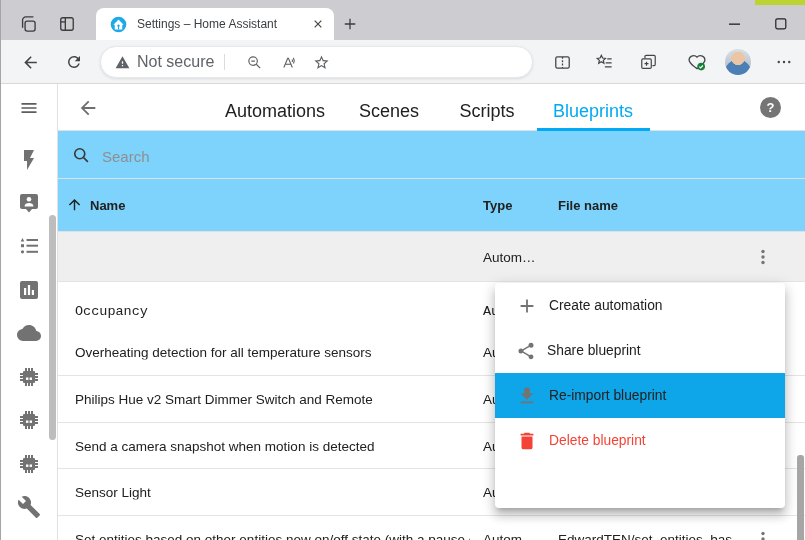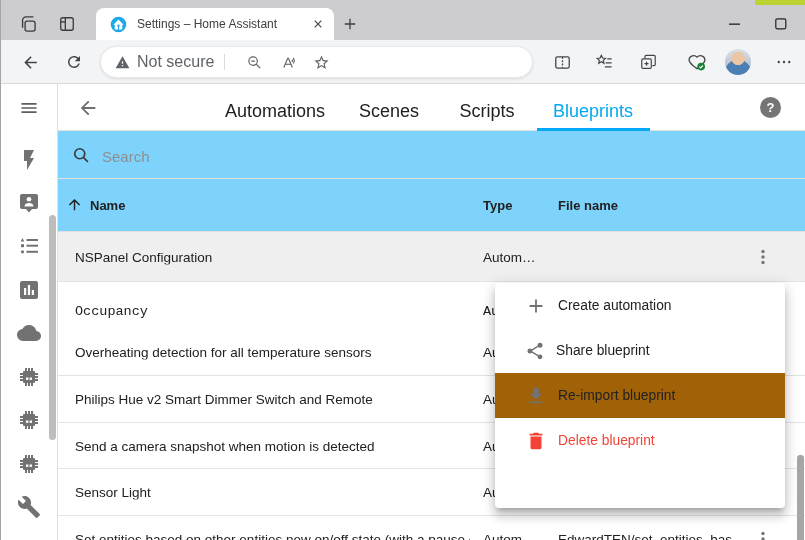"NSPanel Configuration" span.abs { html: <span>NSPanel Configuration</span> -> none }
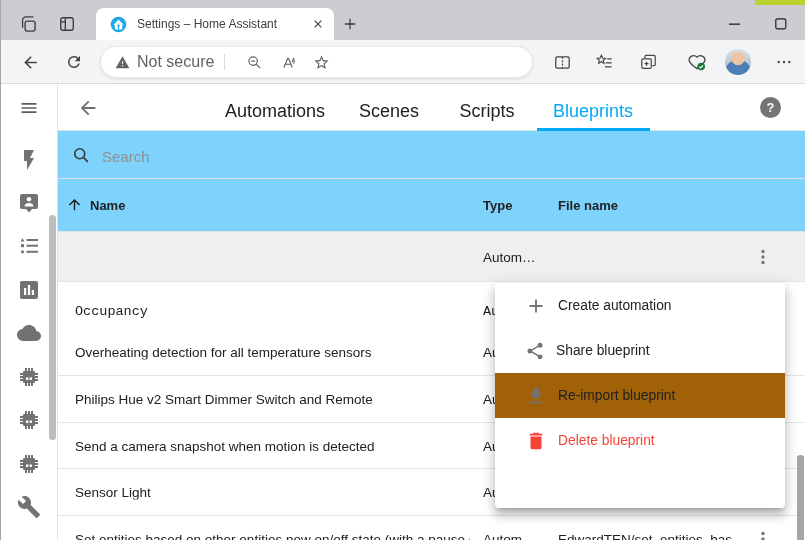"Create automation" .menu-item { padding-left: 30px -> 21px }
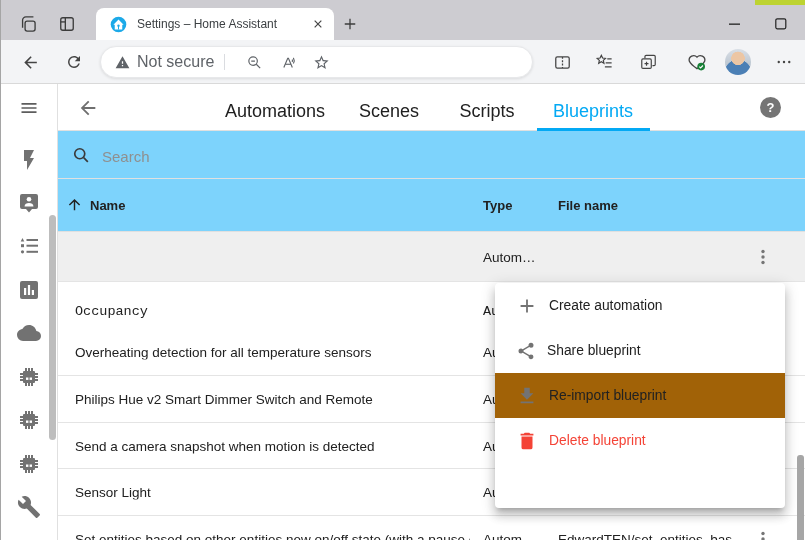"Re-import blueprint" .menu-item.hover { background: #a16207 -> #0ea5e9 }
